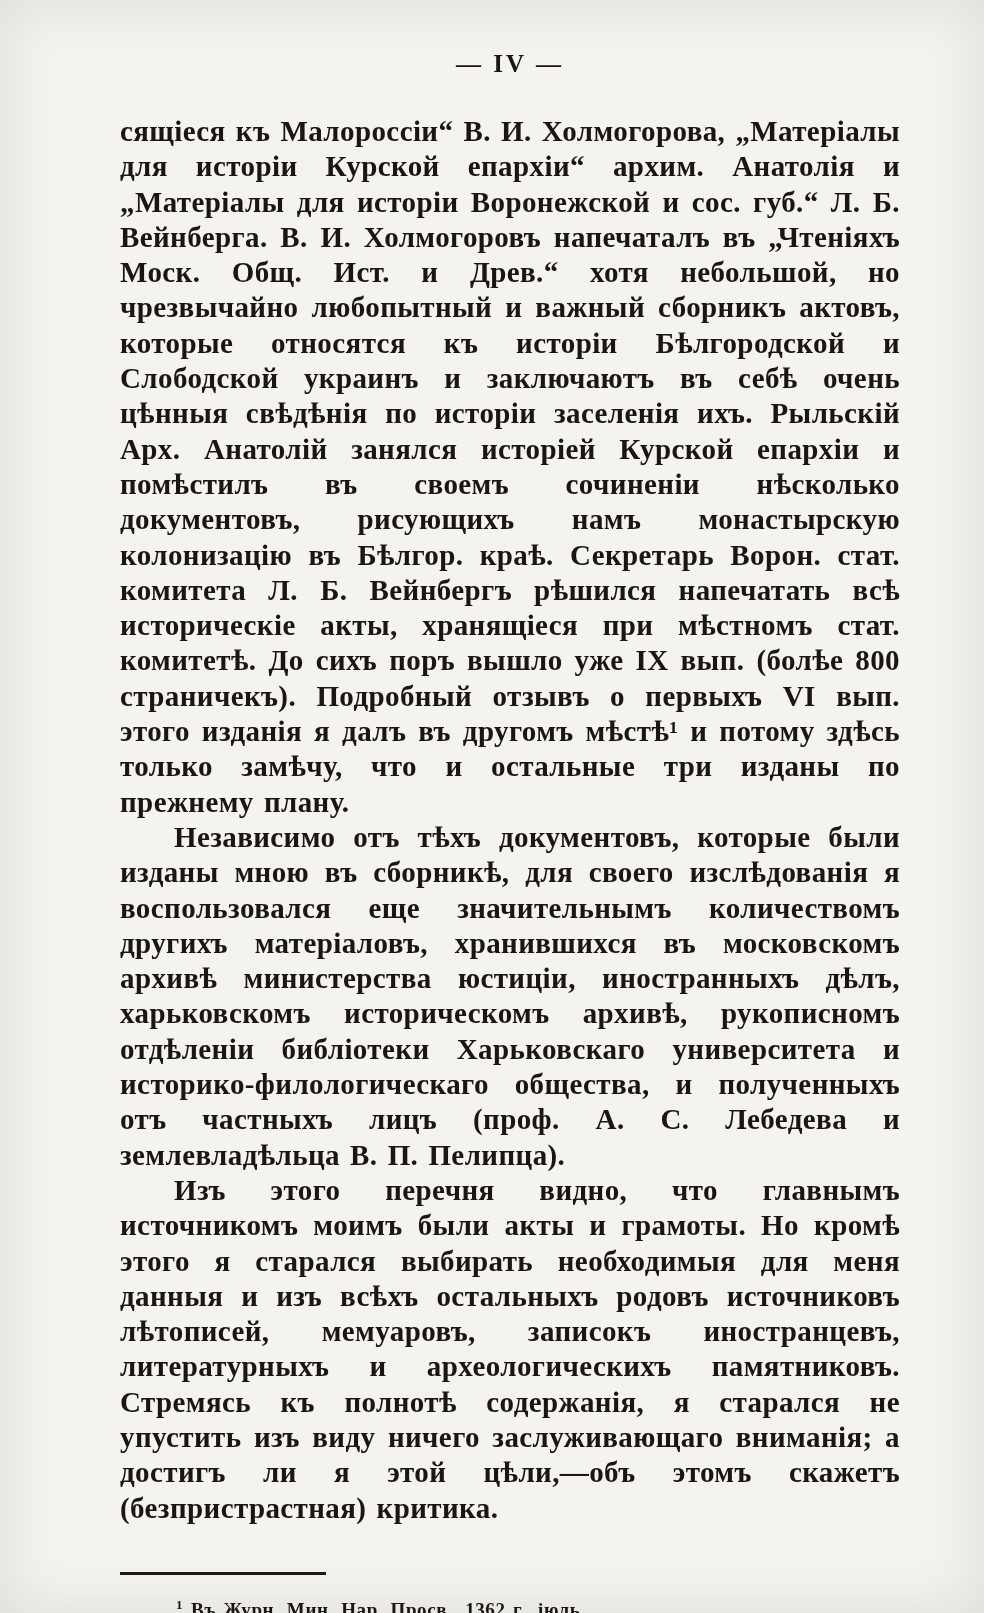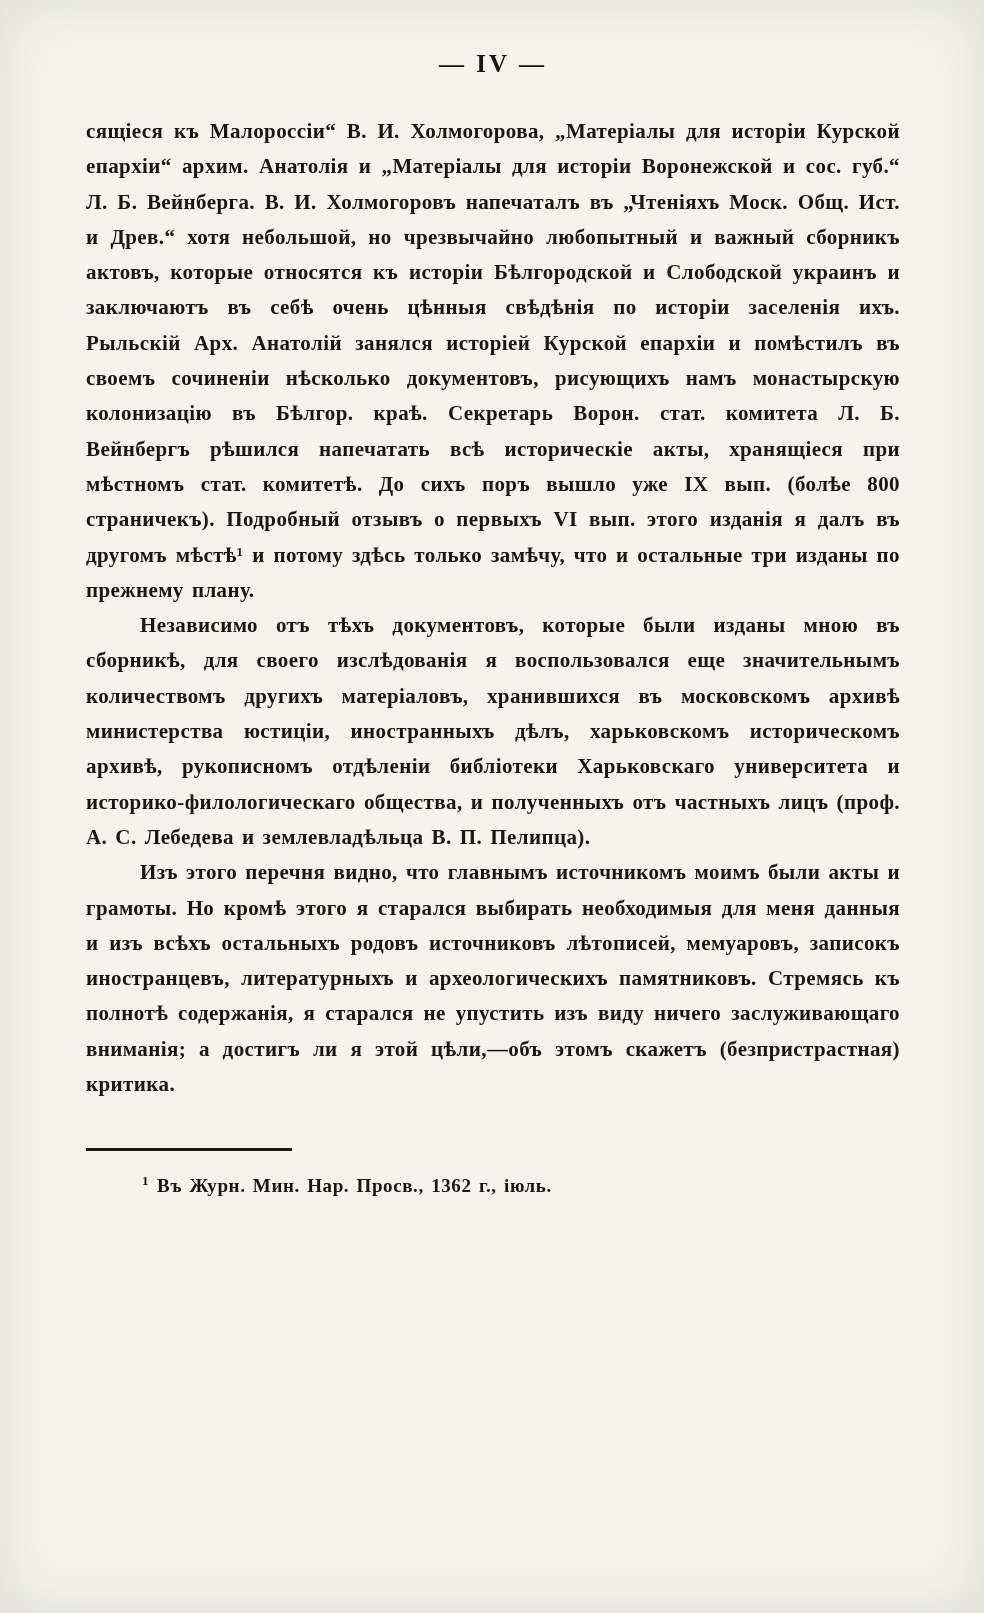"— IV —" .page { padding: 50px 84px 0 86px -> 50px 84px 0 120px }
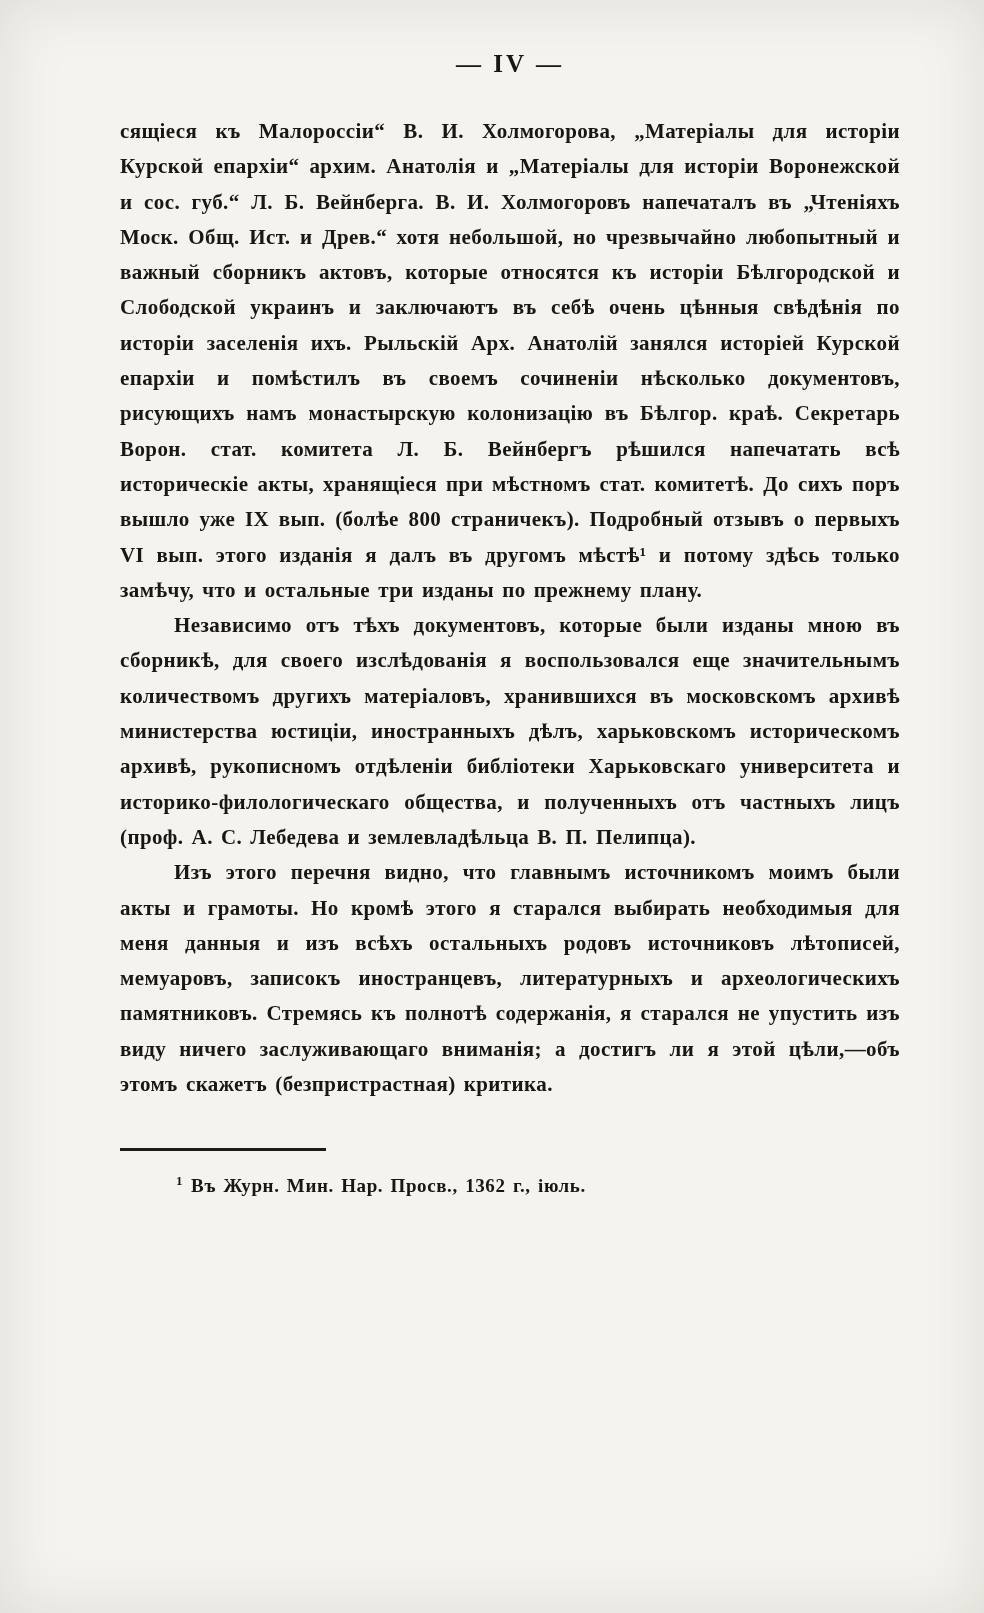"сящіеся къ Малороссіи“ В. И." .body-text p { font-size: 21px -> 29px }
